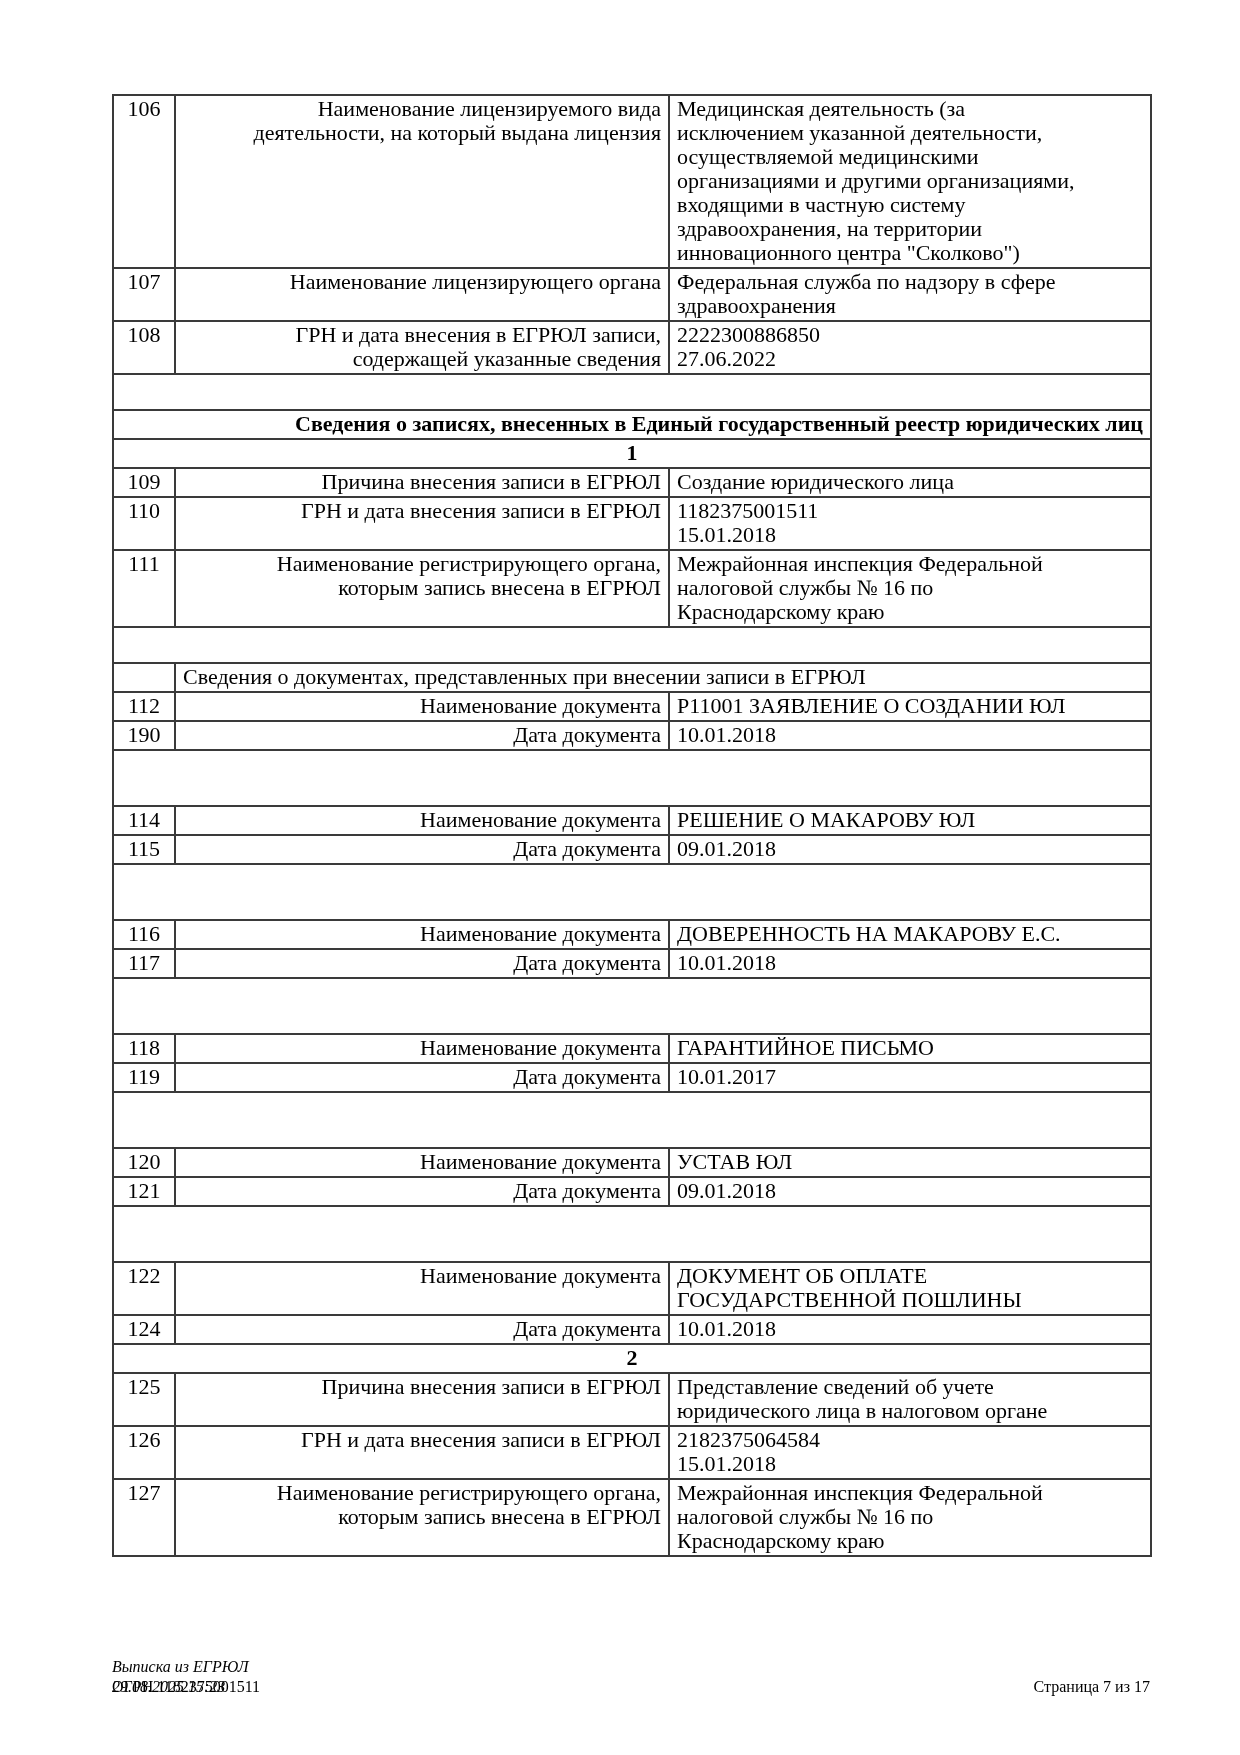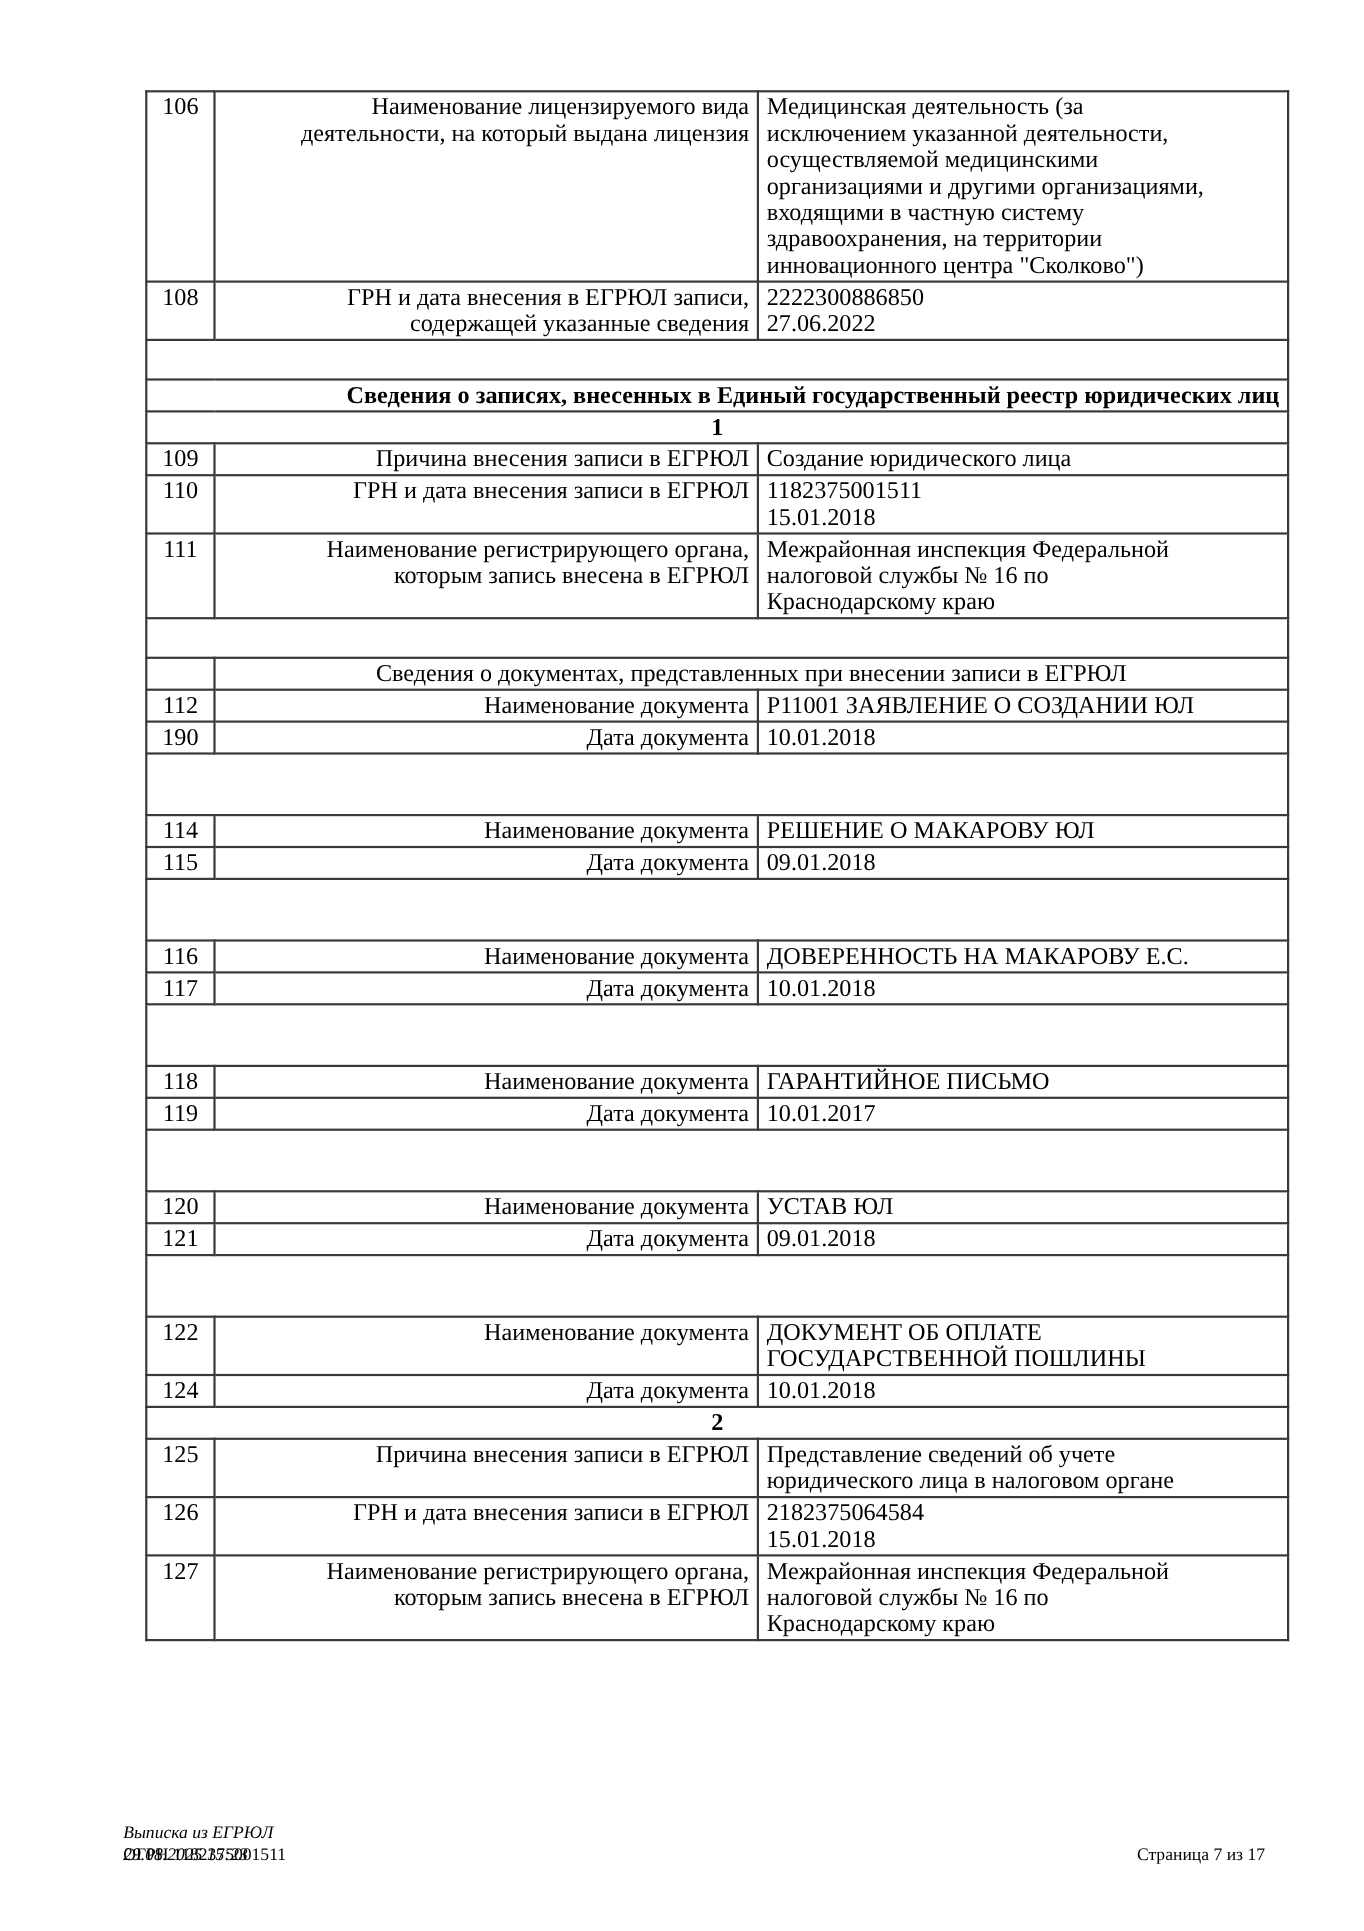"106" table.doc { margin-left: 20px -> none; top: 82px -> 94px }
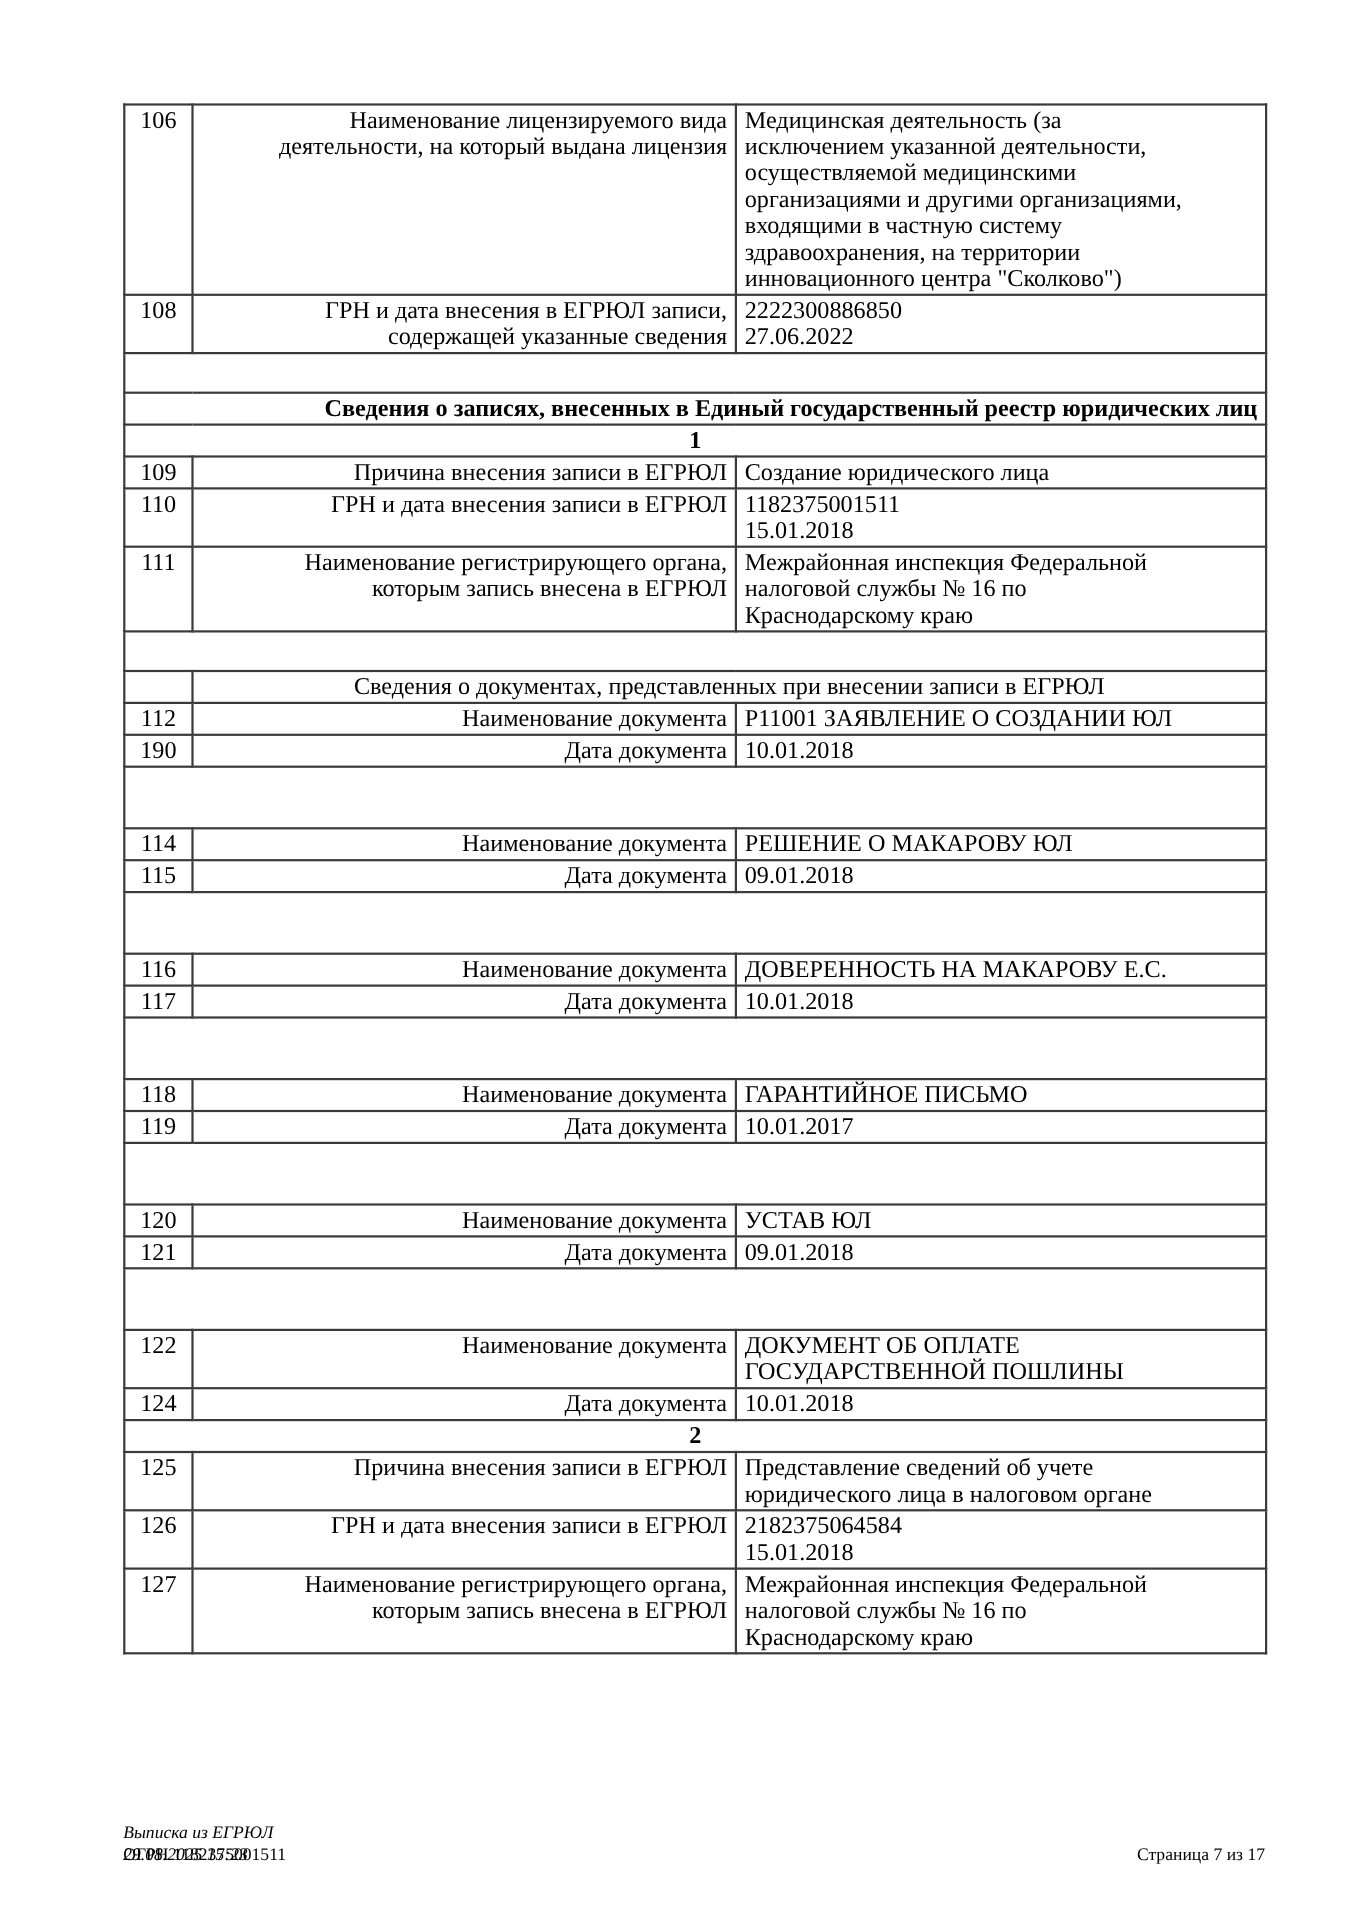"107" tr { html: none -> <tr> <td>107</td> <td>Наименование лицензирующего органа</td> <td>Федеральная служба по надзору в сфере здравоохранения</td> </tr> }
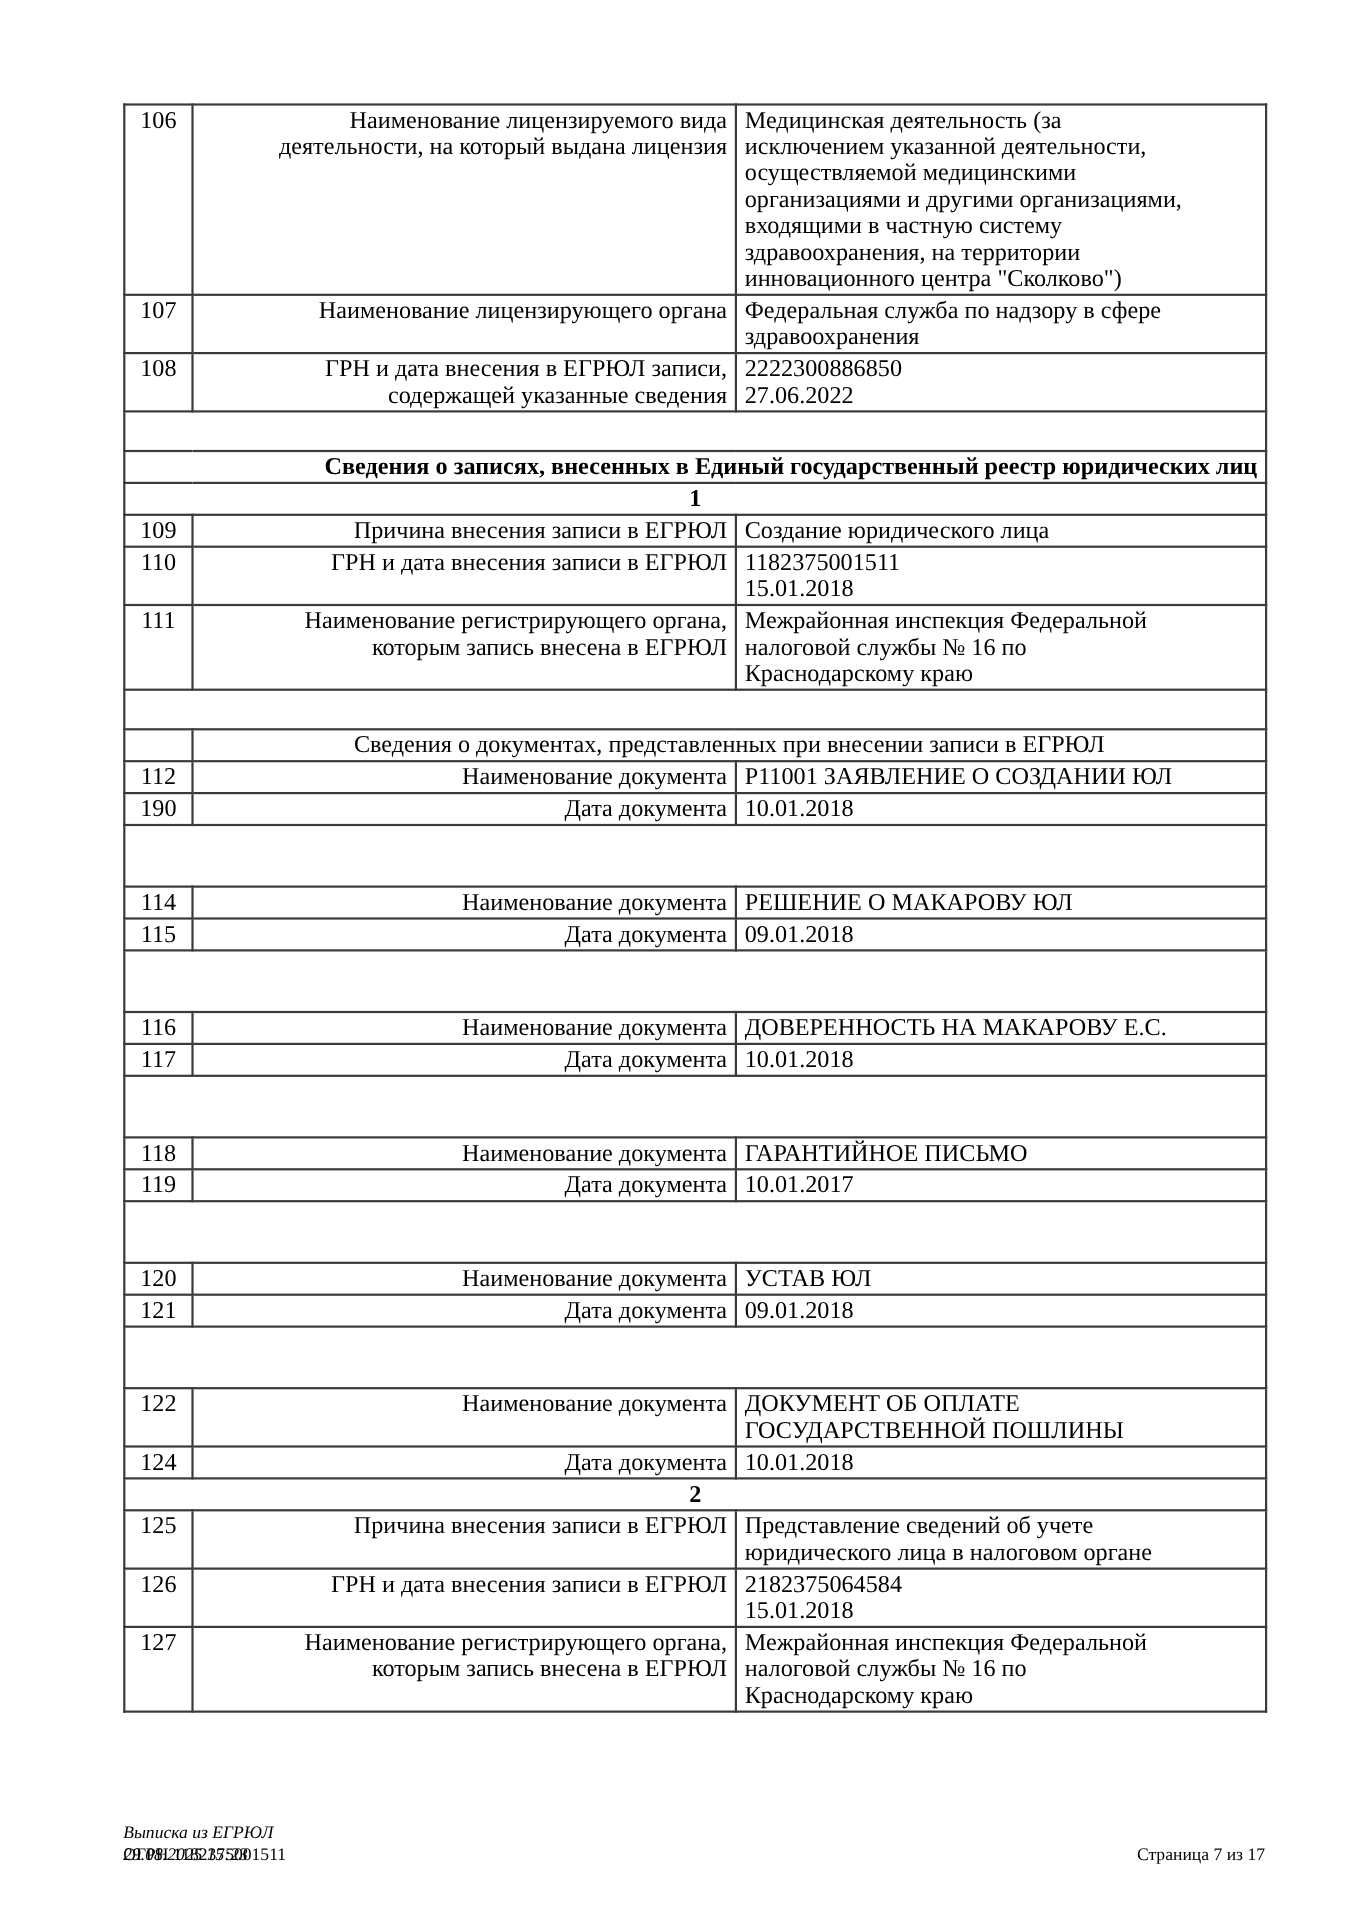"Сведения о документах, представленных" td.subhead { text-align: center -> left }
